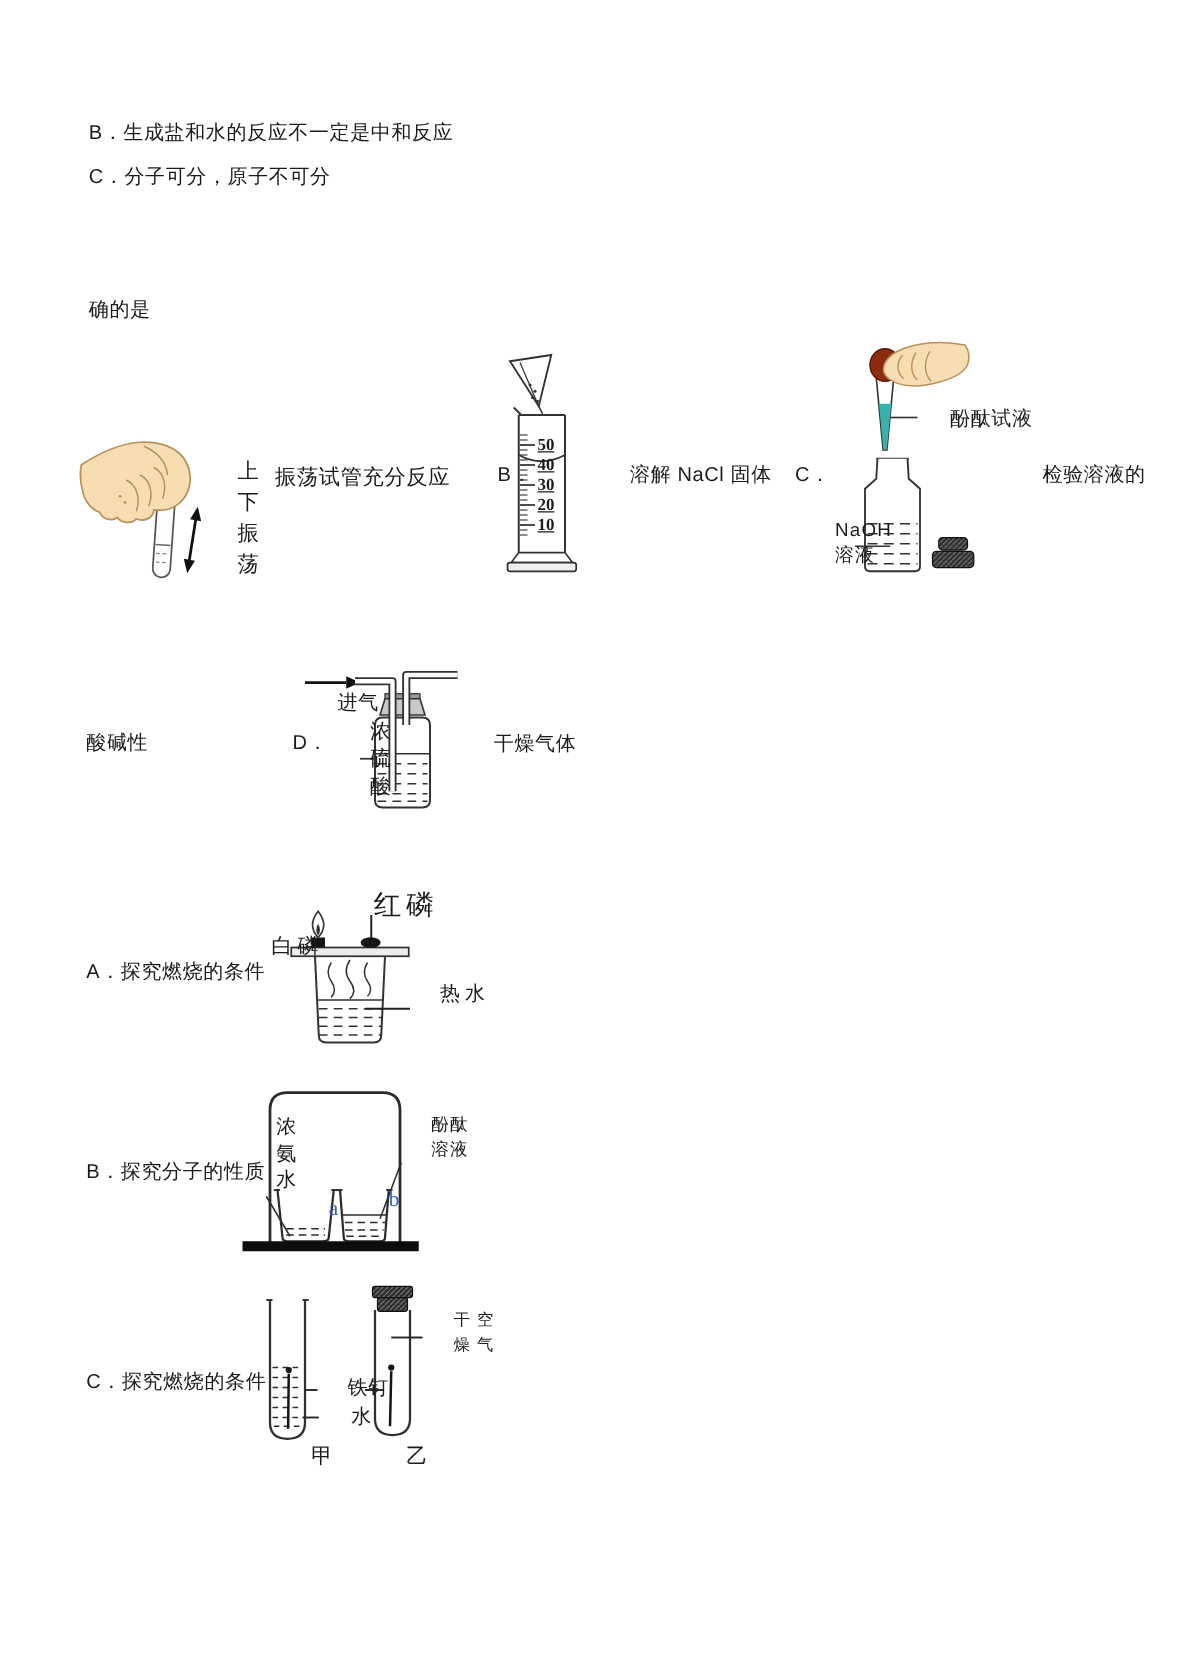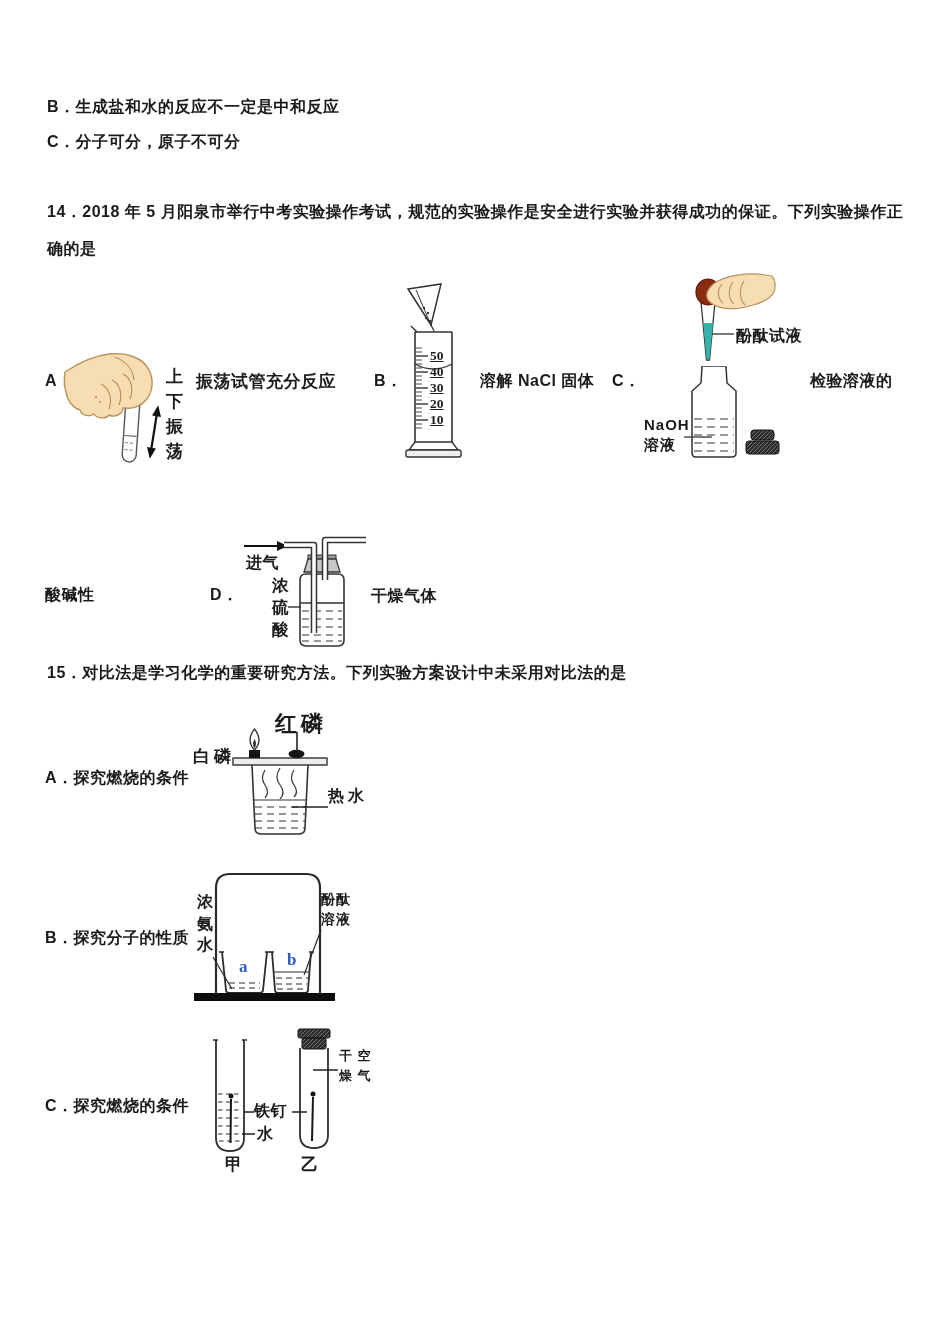"B．生成盐和水的反应不一定是中和反应" .t { font-weight: 700 -> 400; margin-left: none -> 24px }
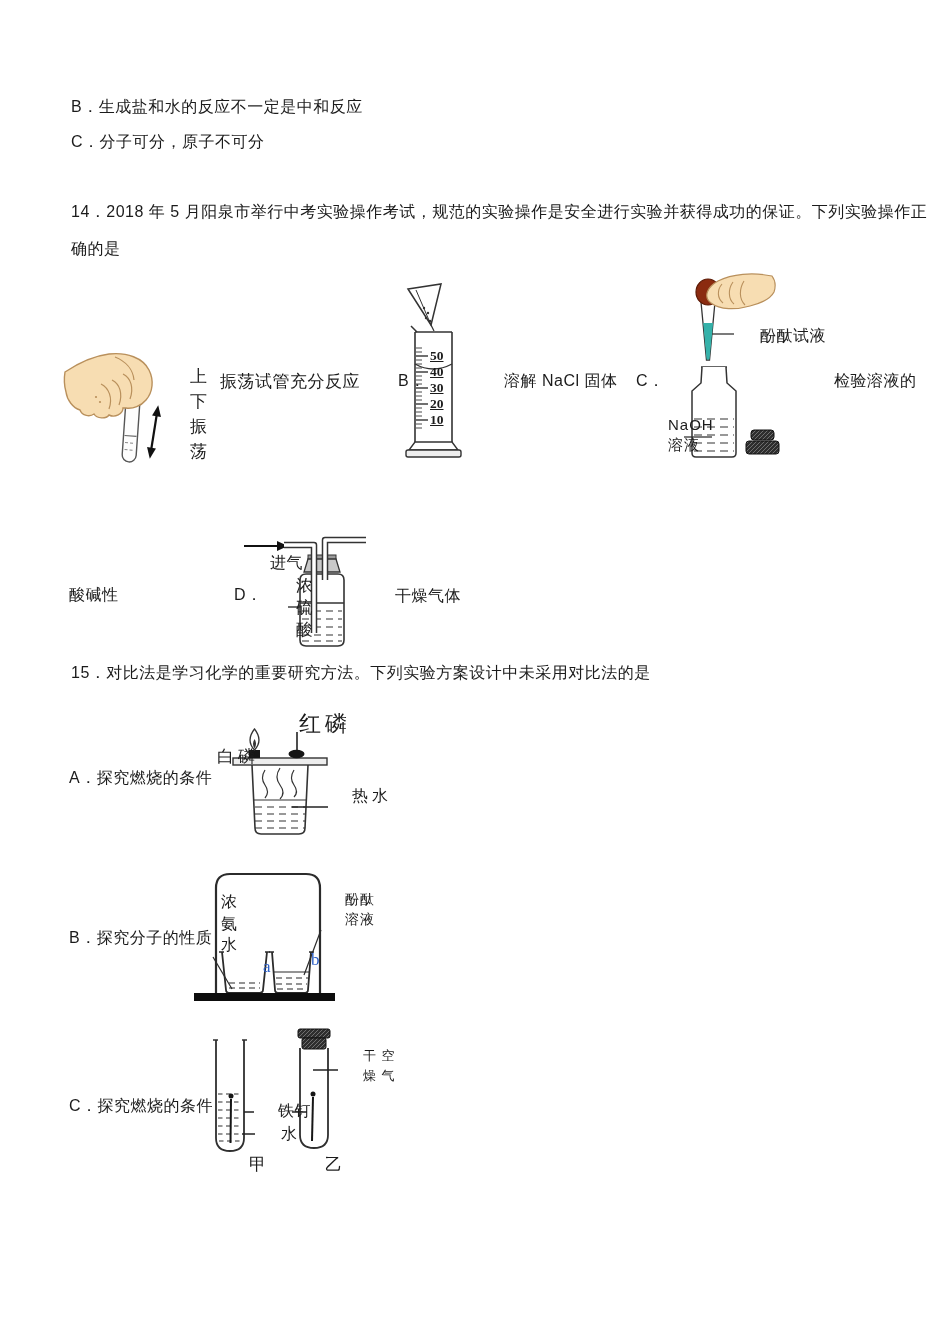"14．2018 年 5" div.t { html: <div>14．2018 年 5 月阳泉市举行中考实验操作考试，规范的实验操作是安全进行实验并获得成功的保证。下列实验操作正</div> -> none }
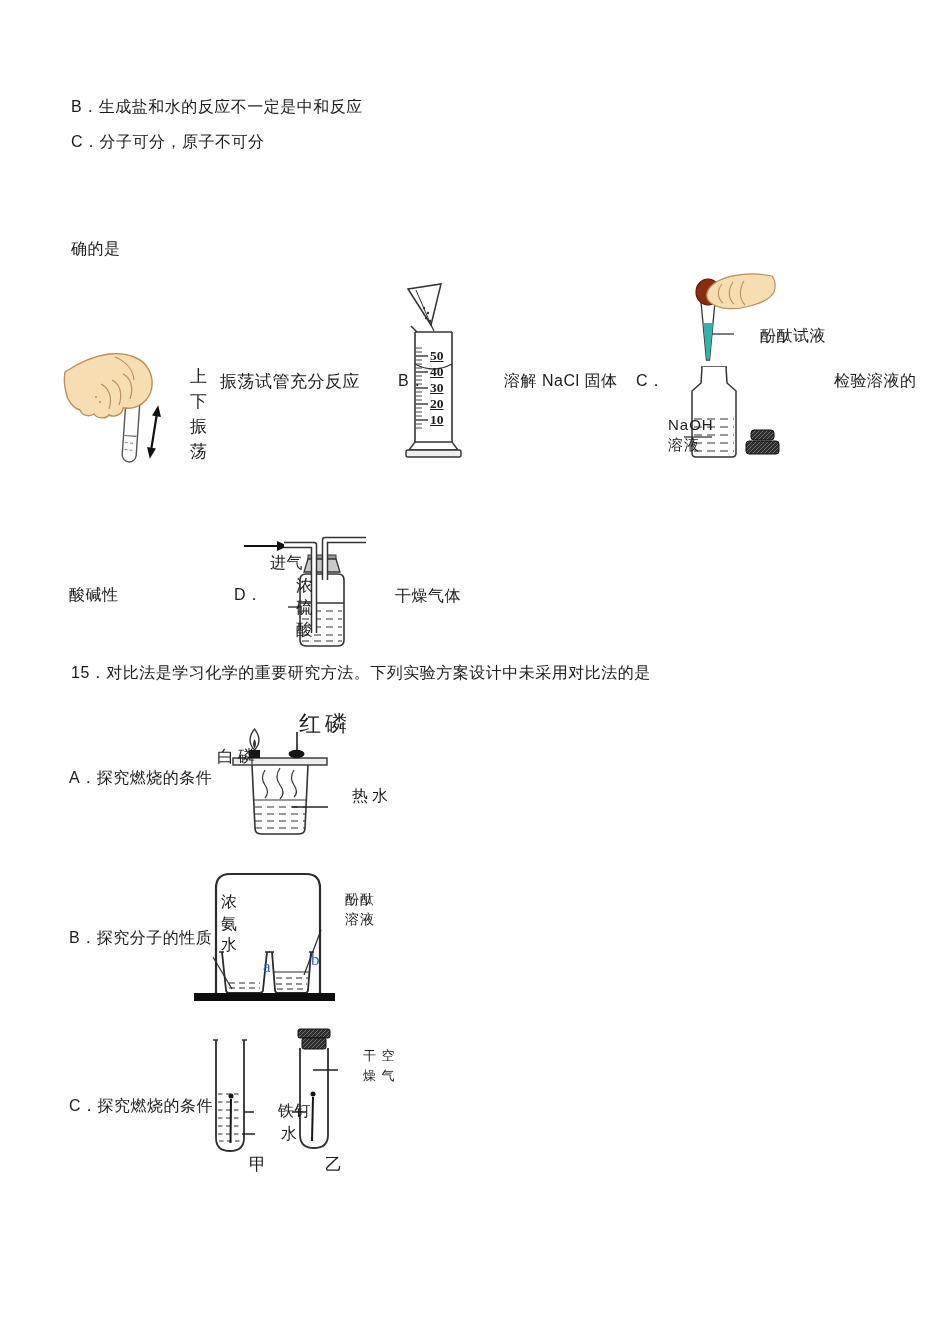"15．对比法是学习化学的重要研究方法。下列实验方案设计中未采用对比法的是" div.t { html: <div>15．对比法是学习化学的重要研究方法。下列实验方案设计中未采用对比法的是</div> -> none }
